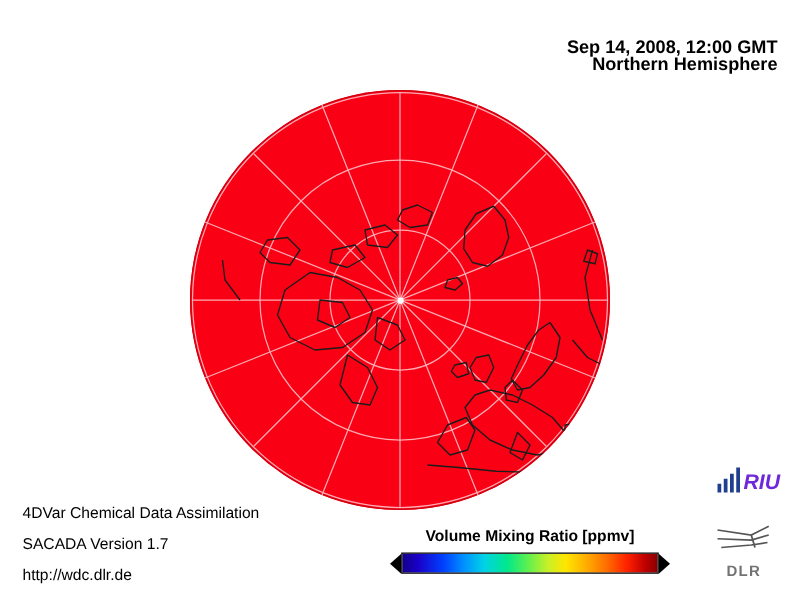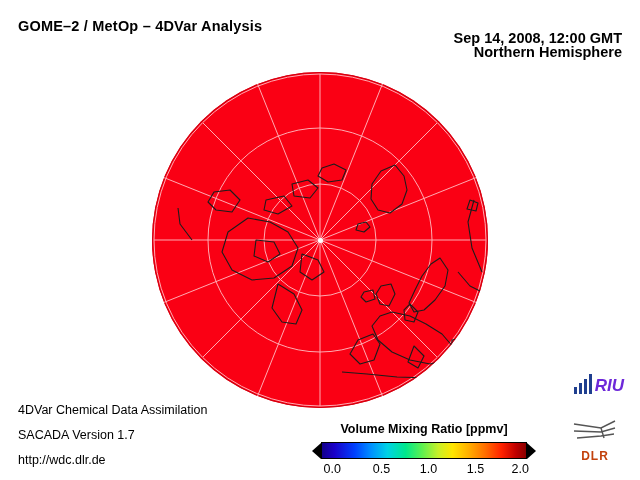"GOME–2 / MetOp – 4DVar" div.hdr-left-1 { html: <div>GOME–2 / MetOp – 4DVar Analysis</div> -> none }
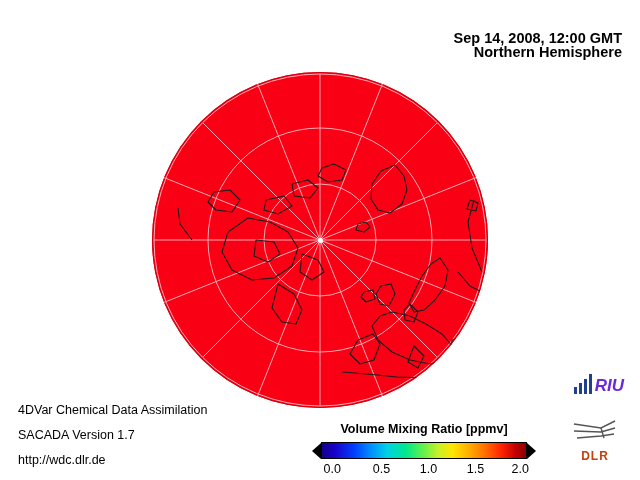"DLR" #dlr-text { color: #c2410c -> #737373 }
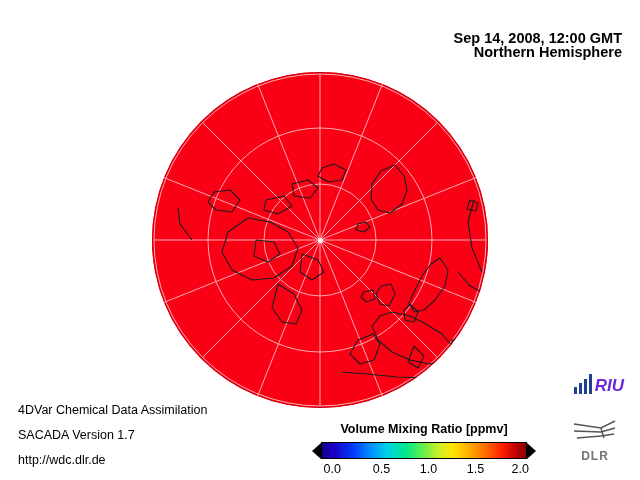"0.0" div { html: <div> <span>0.0</span> <span>0.5</span> <span>1.0</span> <span>1.5</span> <span>2.0</span> </div> -> none }
